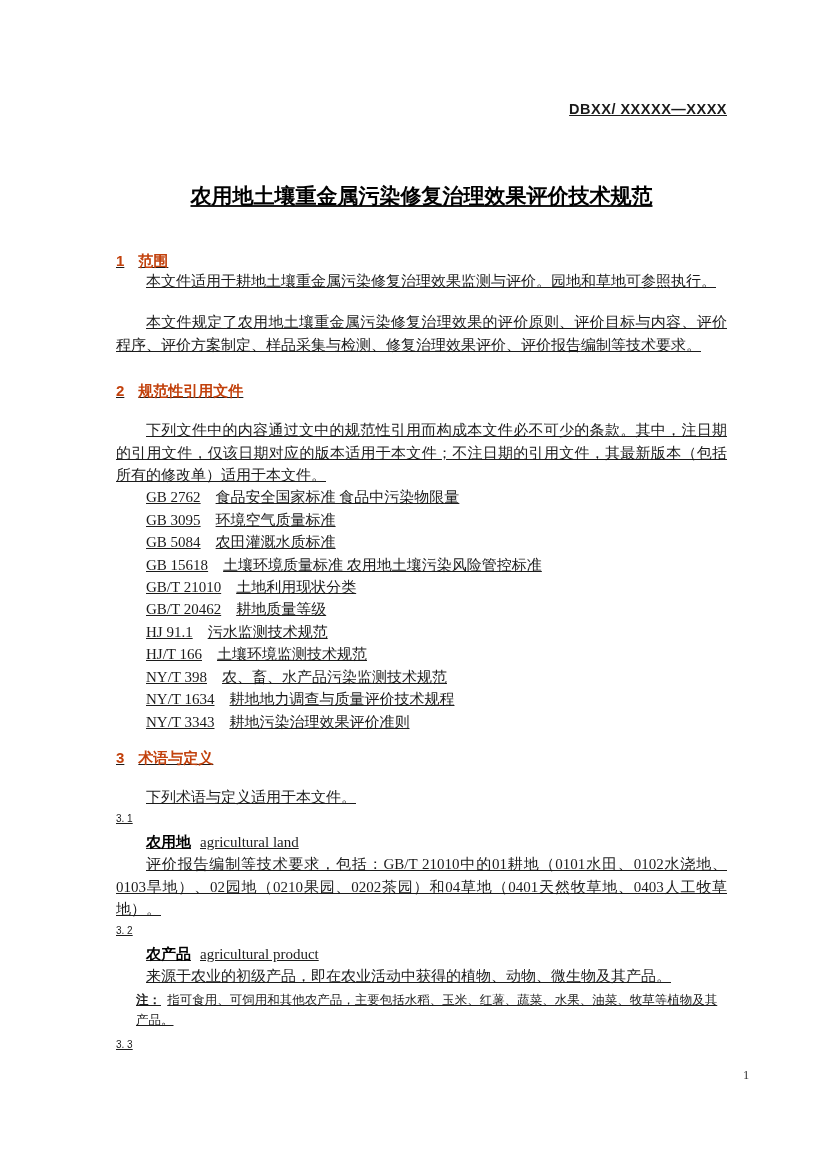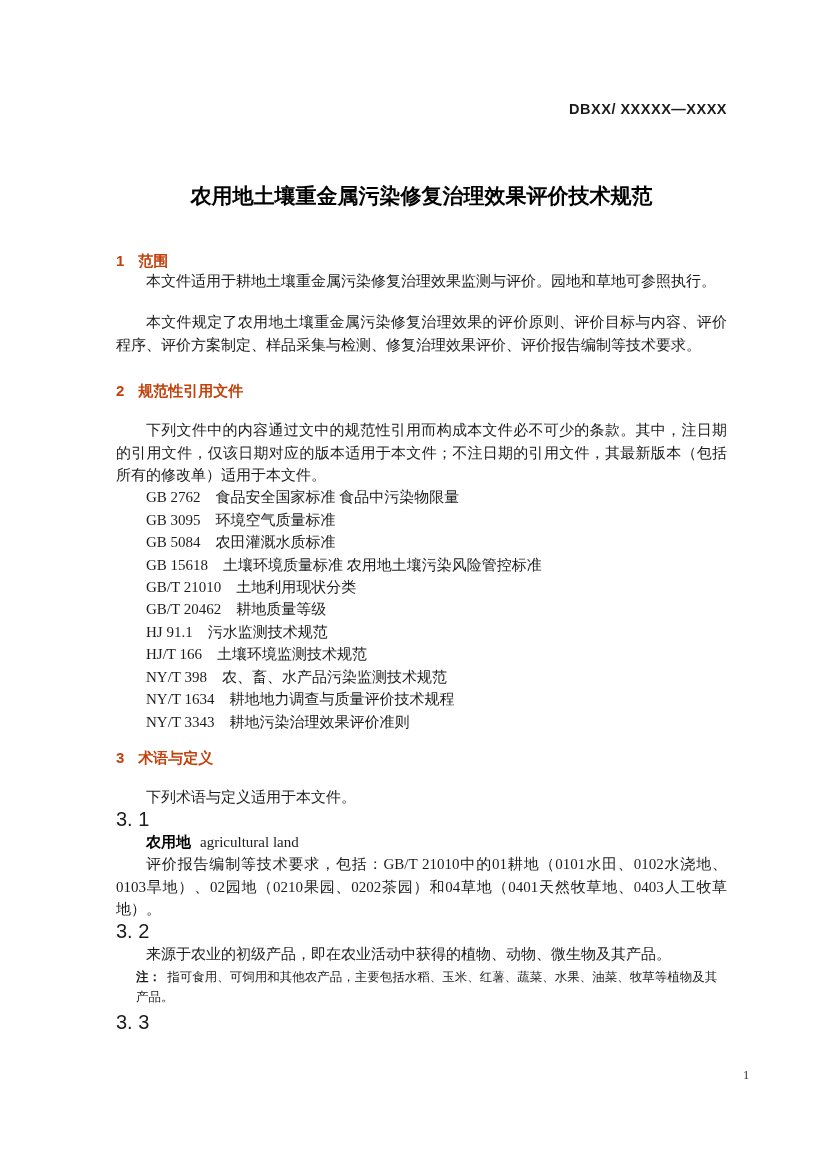"DBXX/ XXXXX—XXXX" .page { text-decoration: none -> underline }
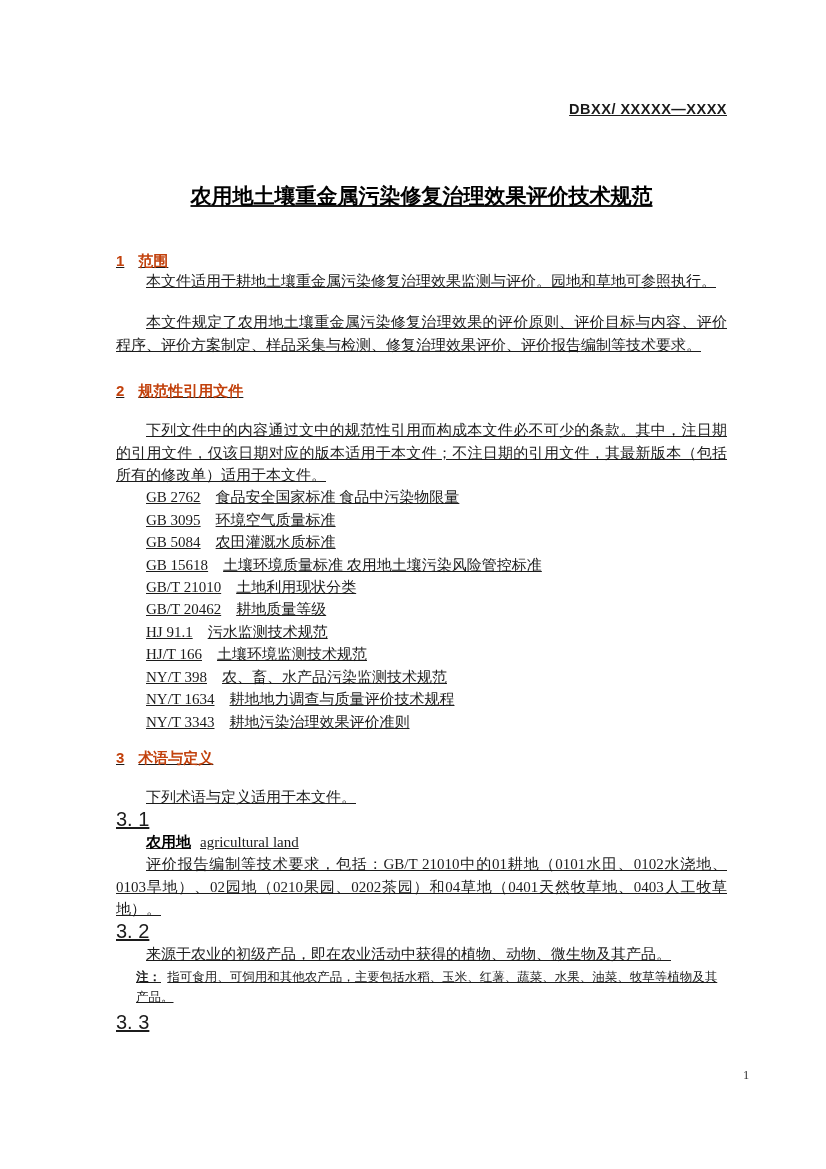"3. 1" .term-num { font-size: 20px -> 10px }
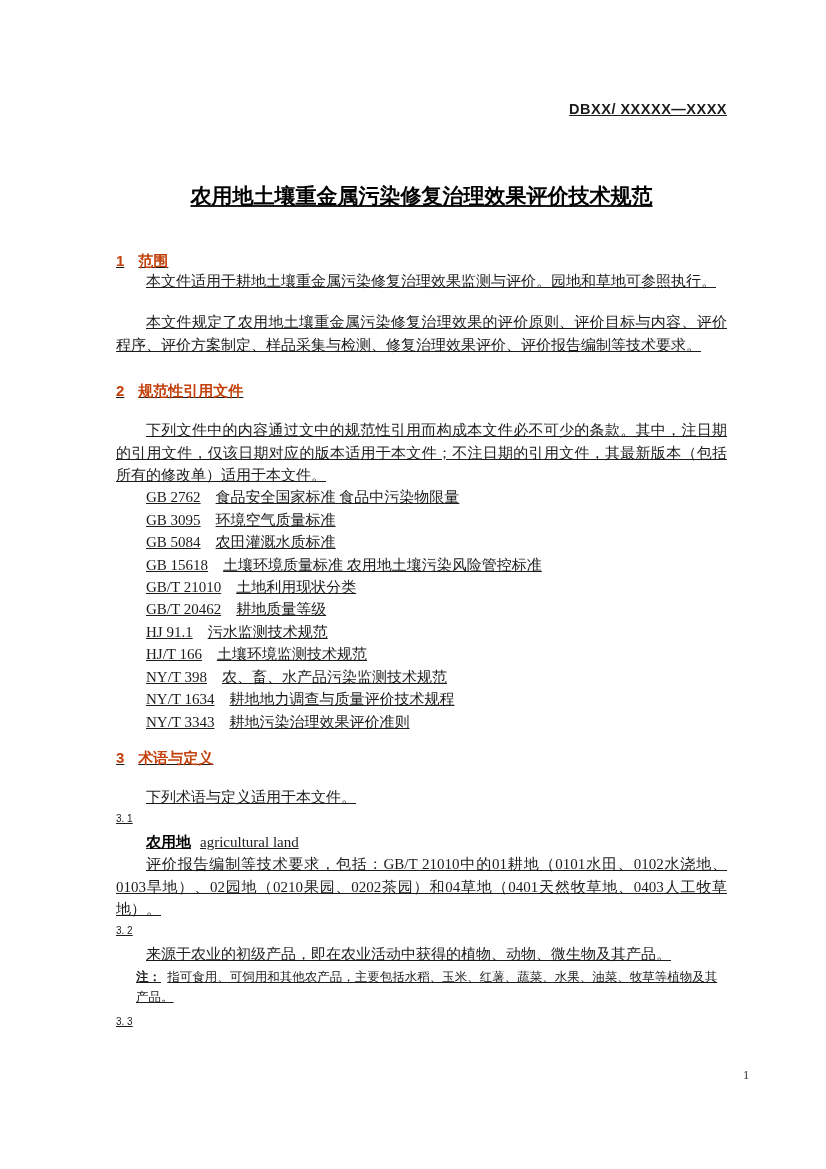"农产品 agricultural product" div.term-line { html: none -> <div> <span>农产品</span><span>agricultural product</span> </div> }
